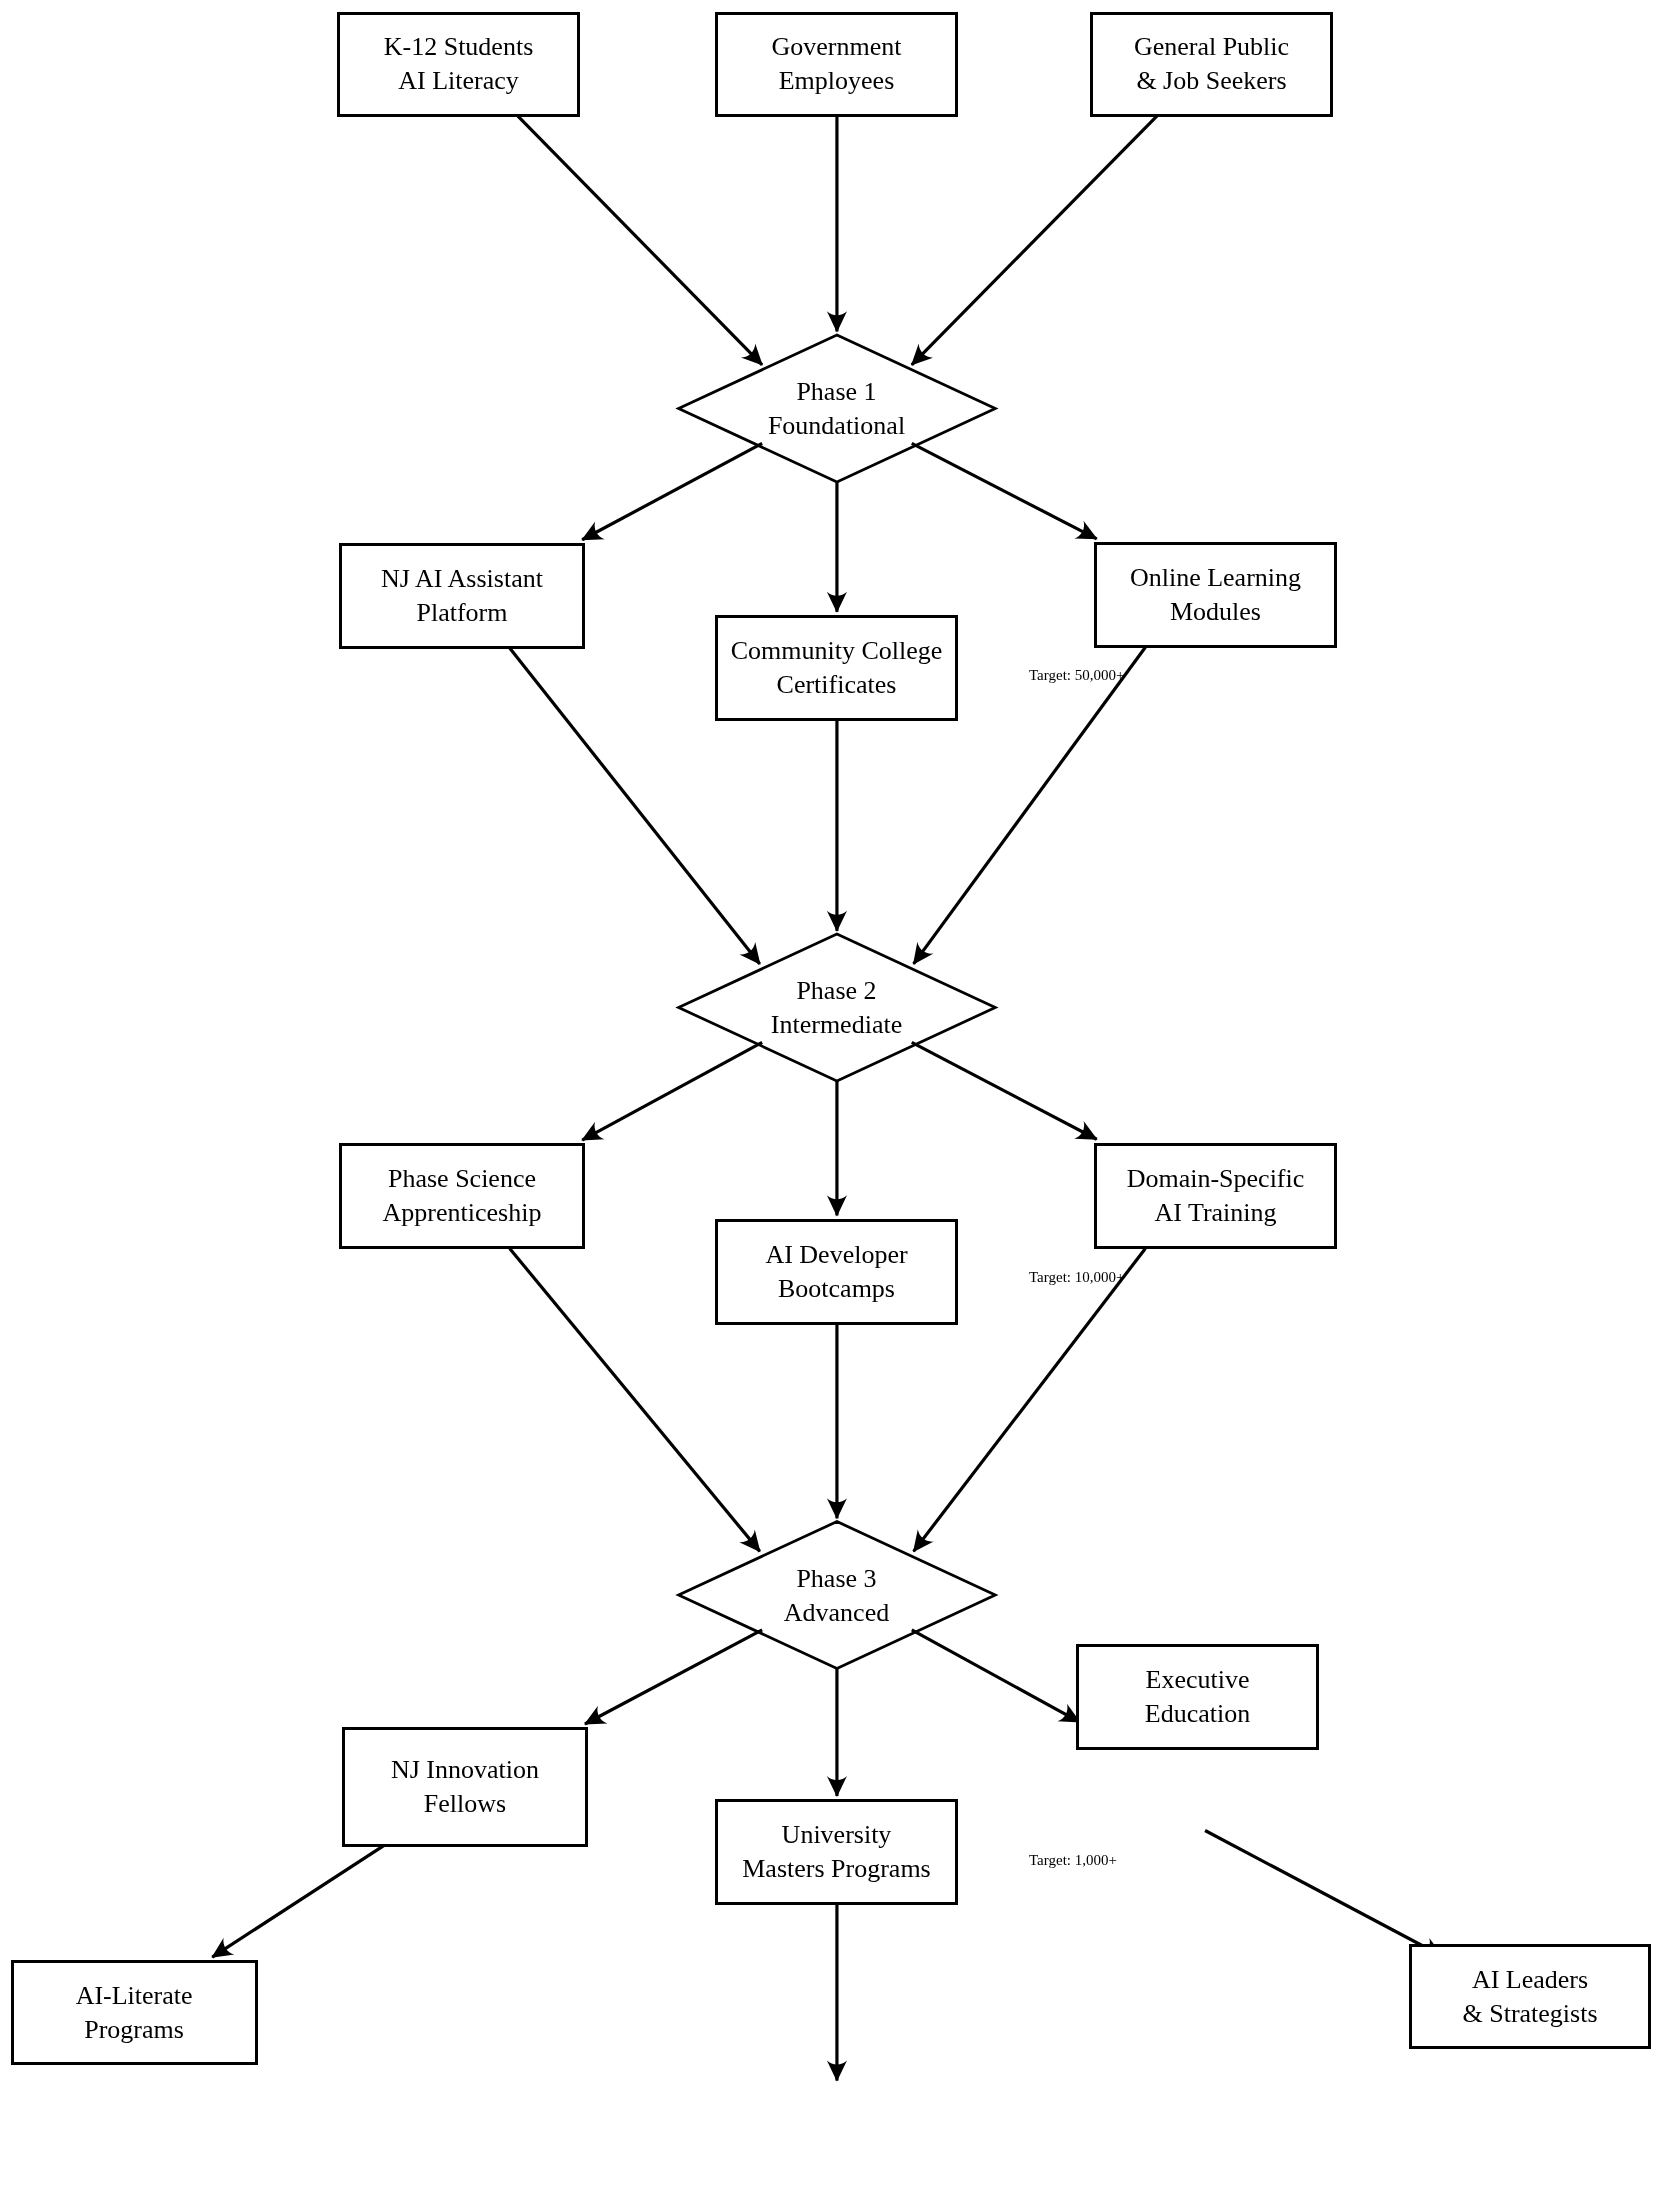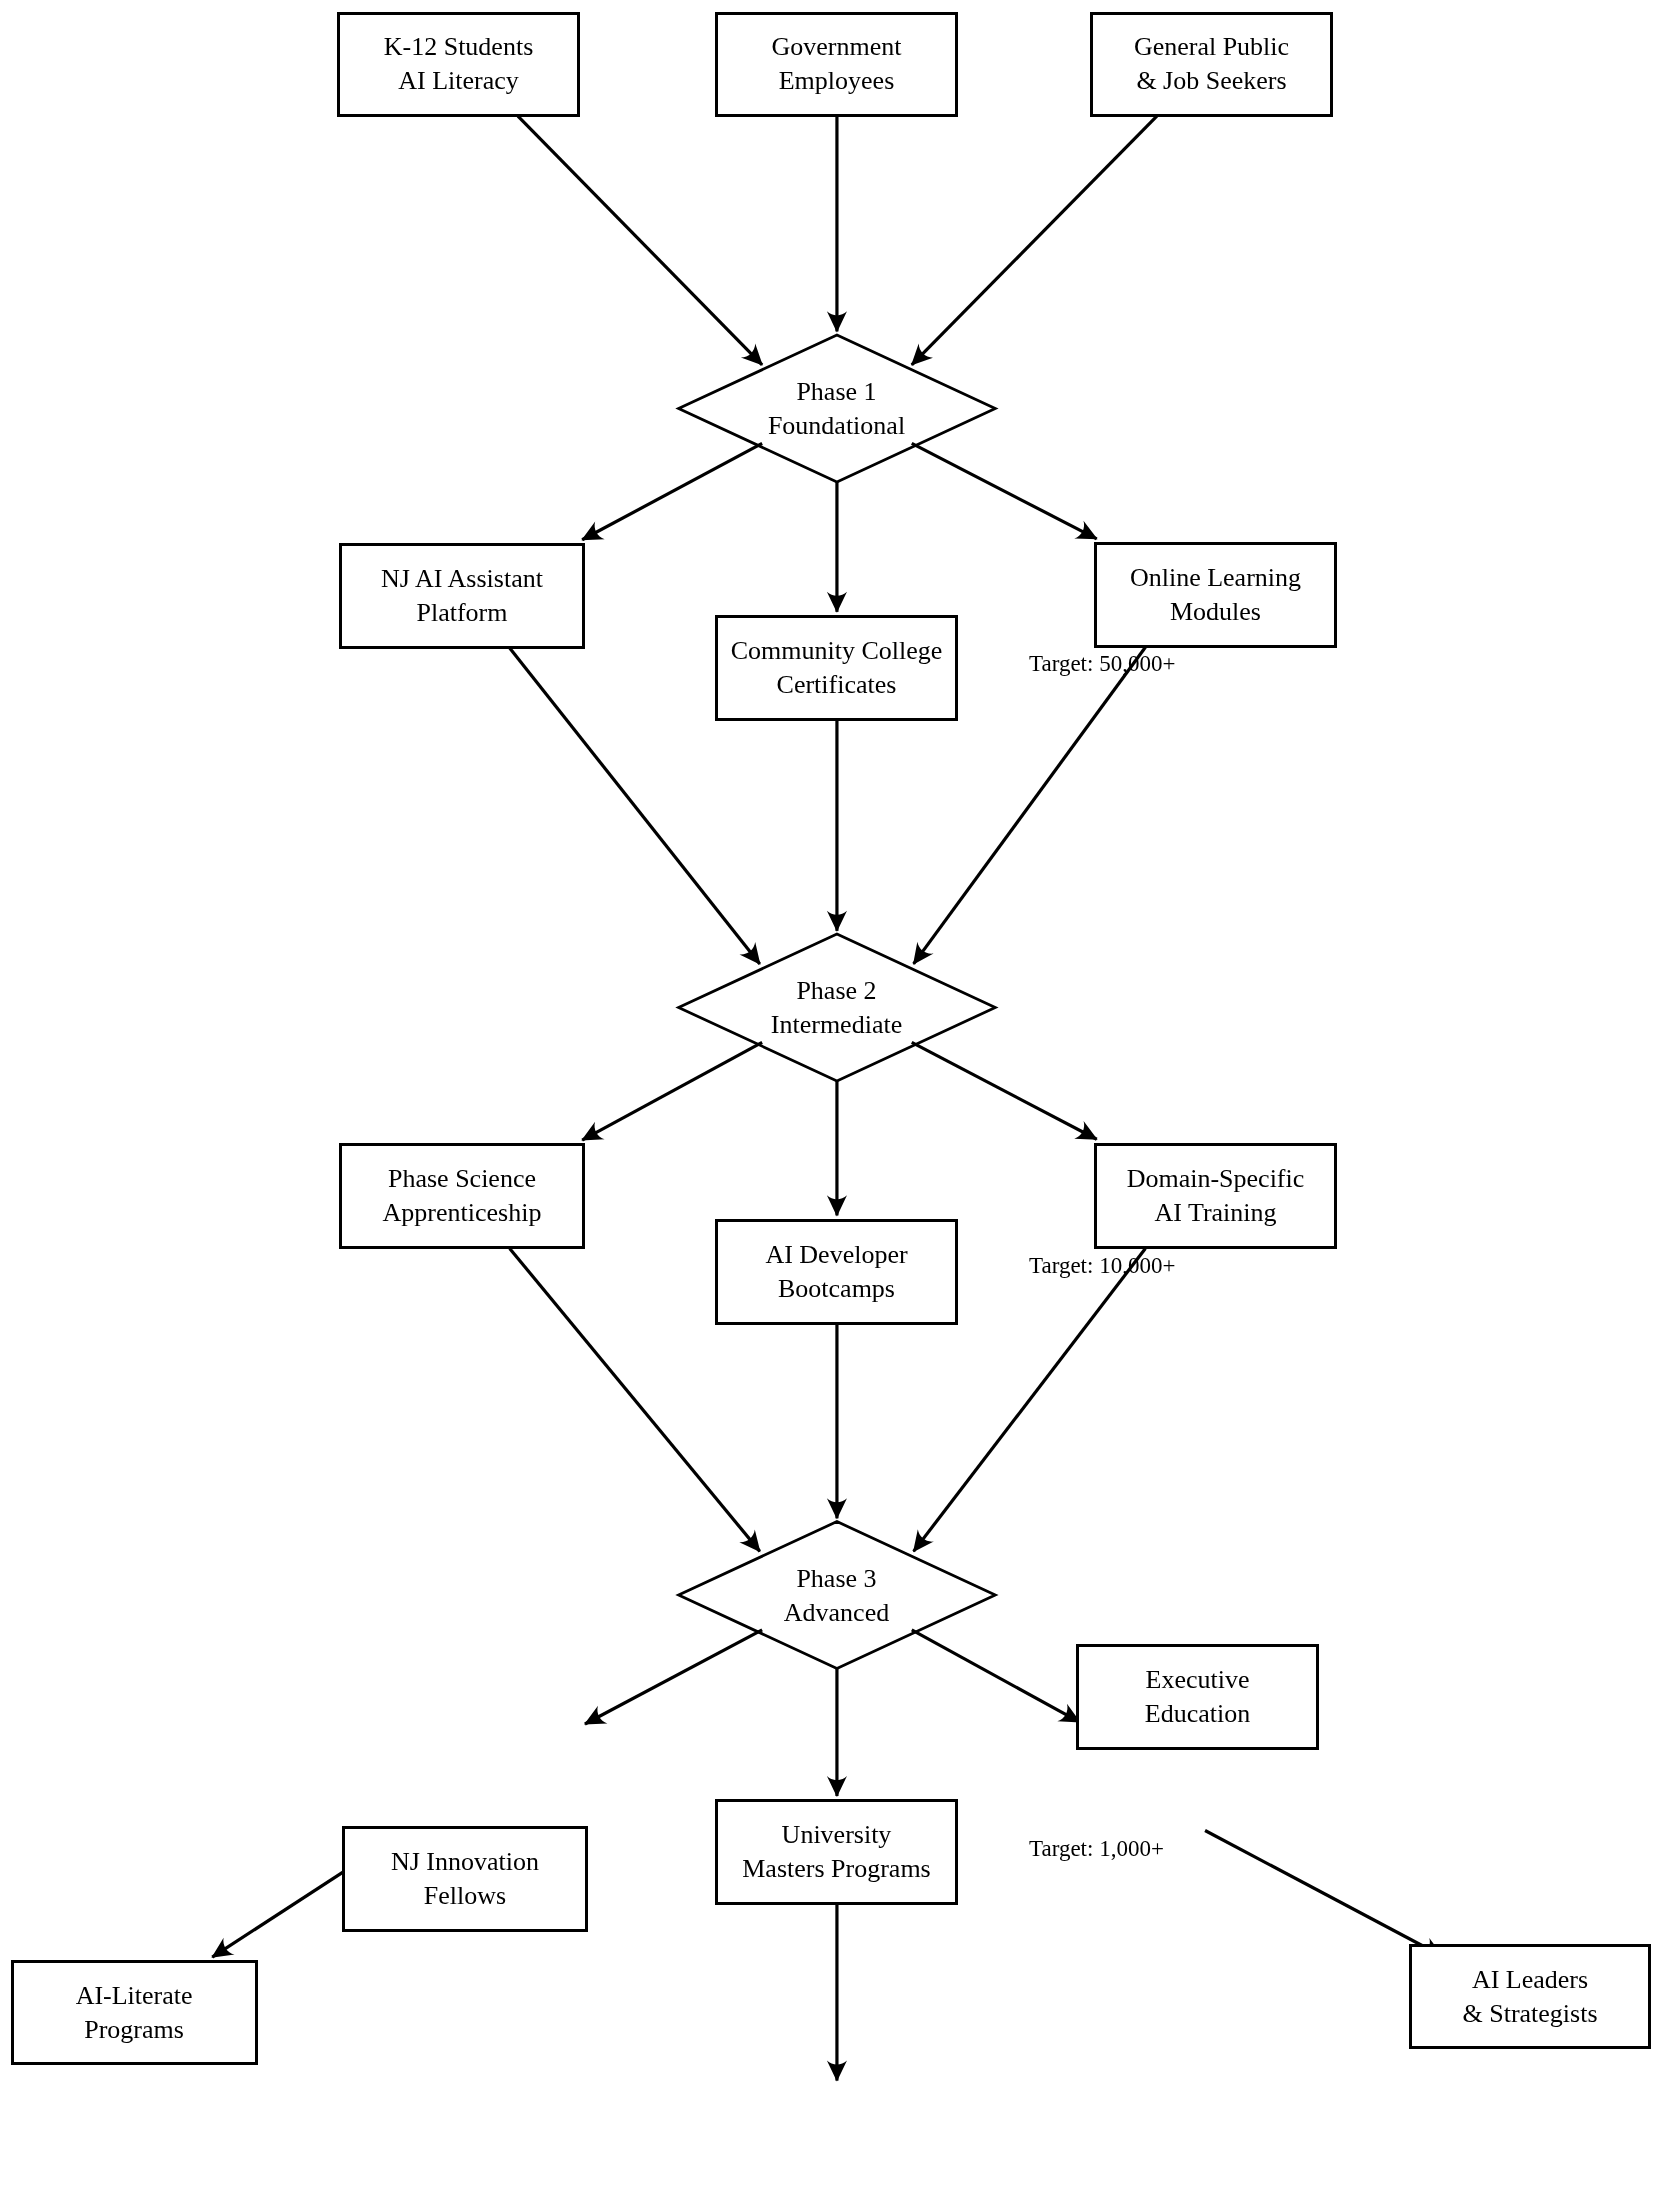"Target: 50,000+" .target-label { font-size: 23px -> 15px; margin-top: none -> 16px }
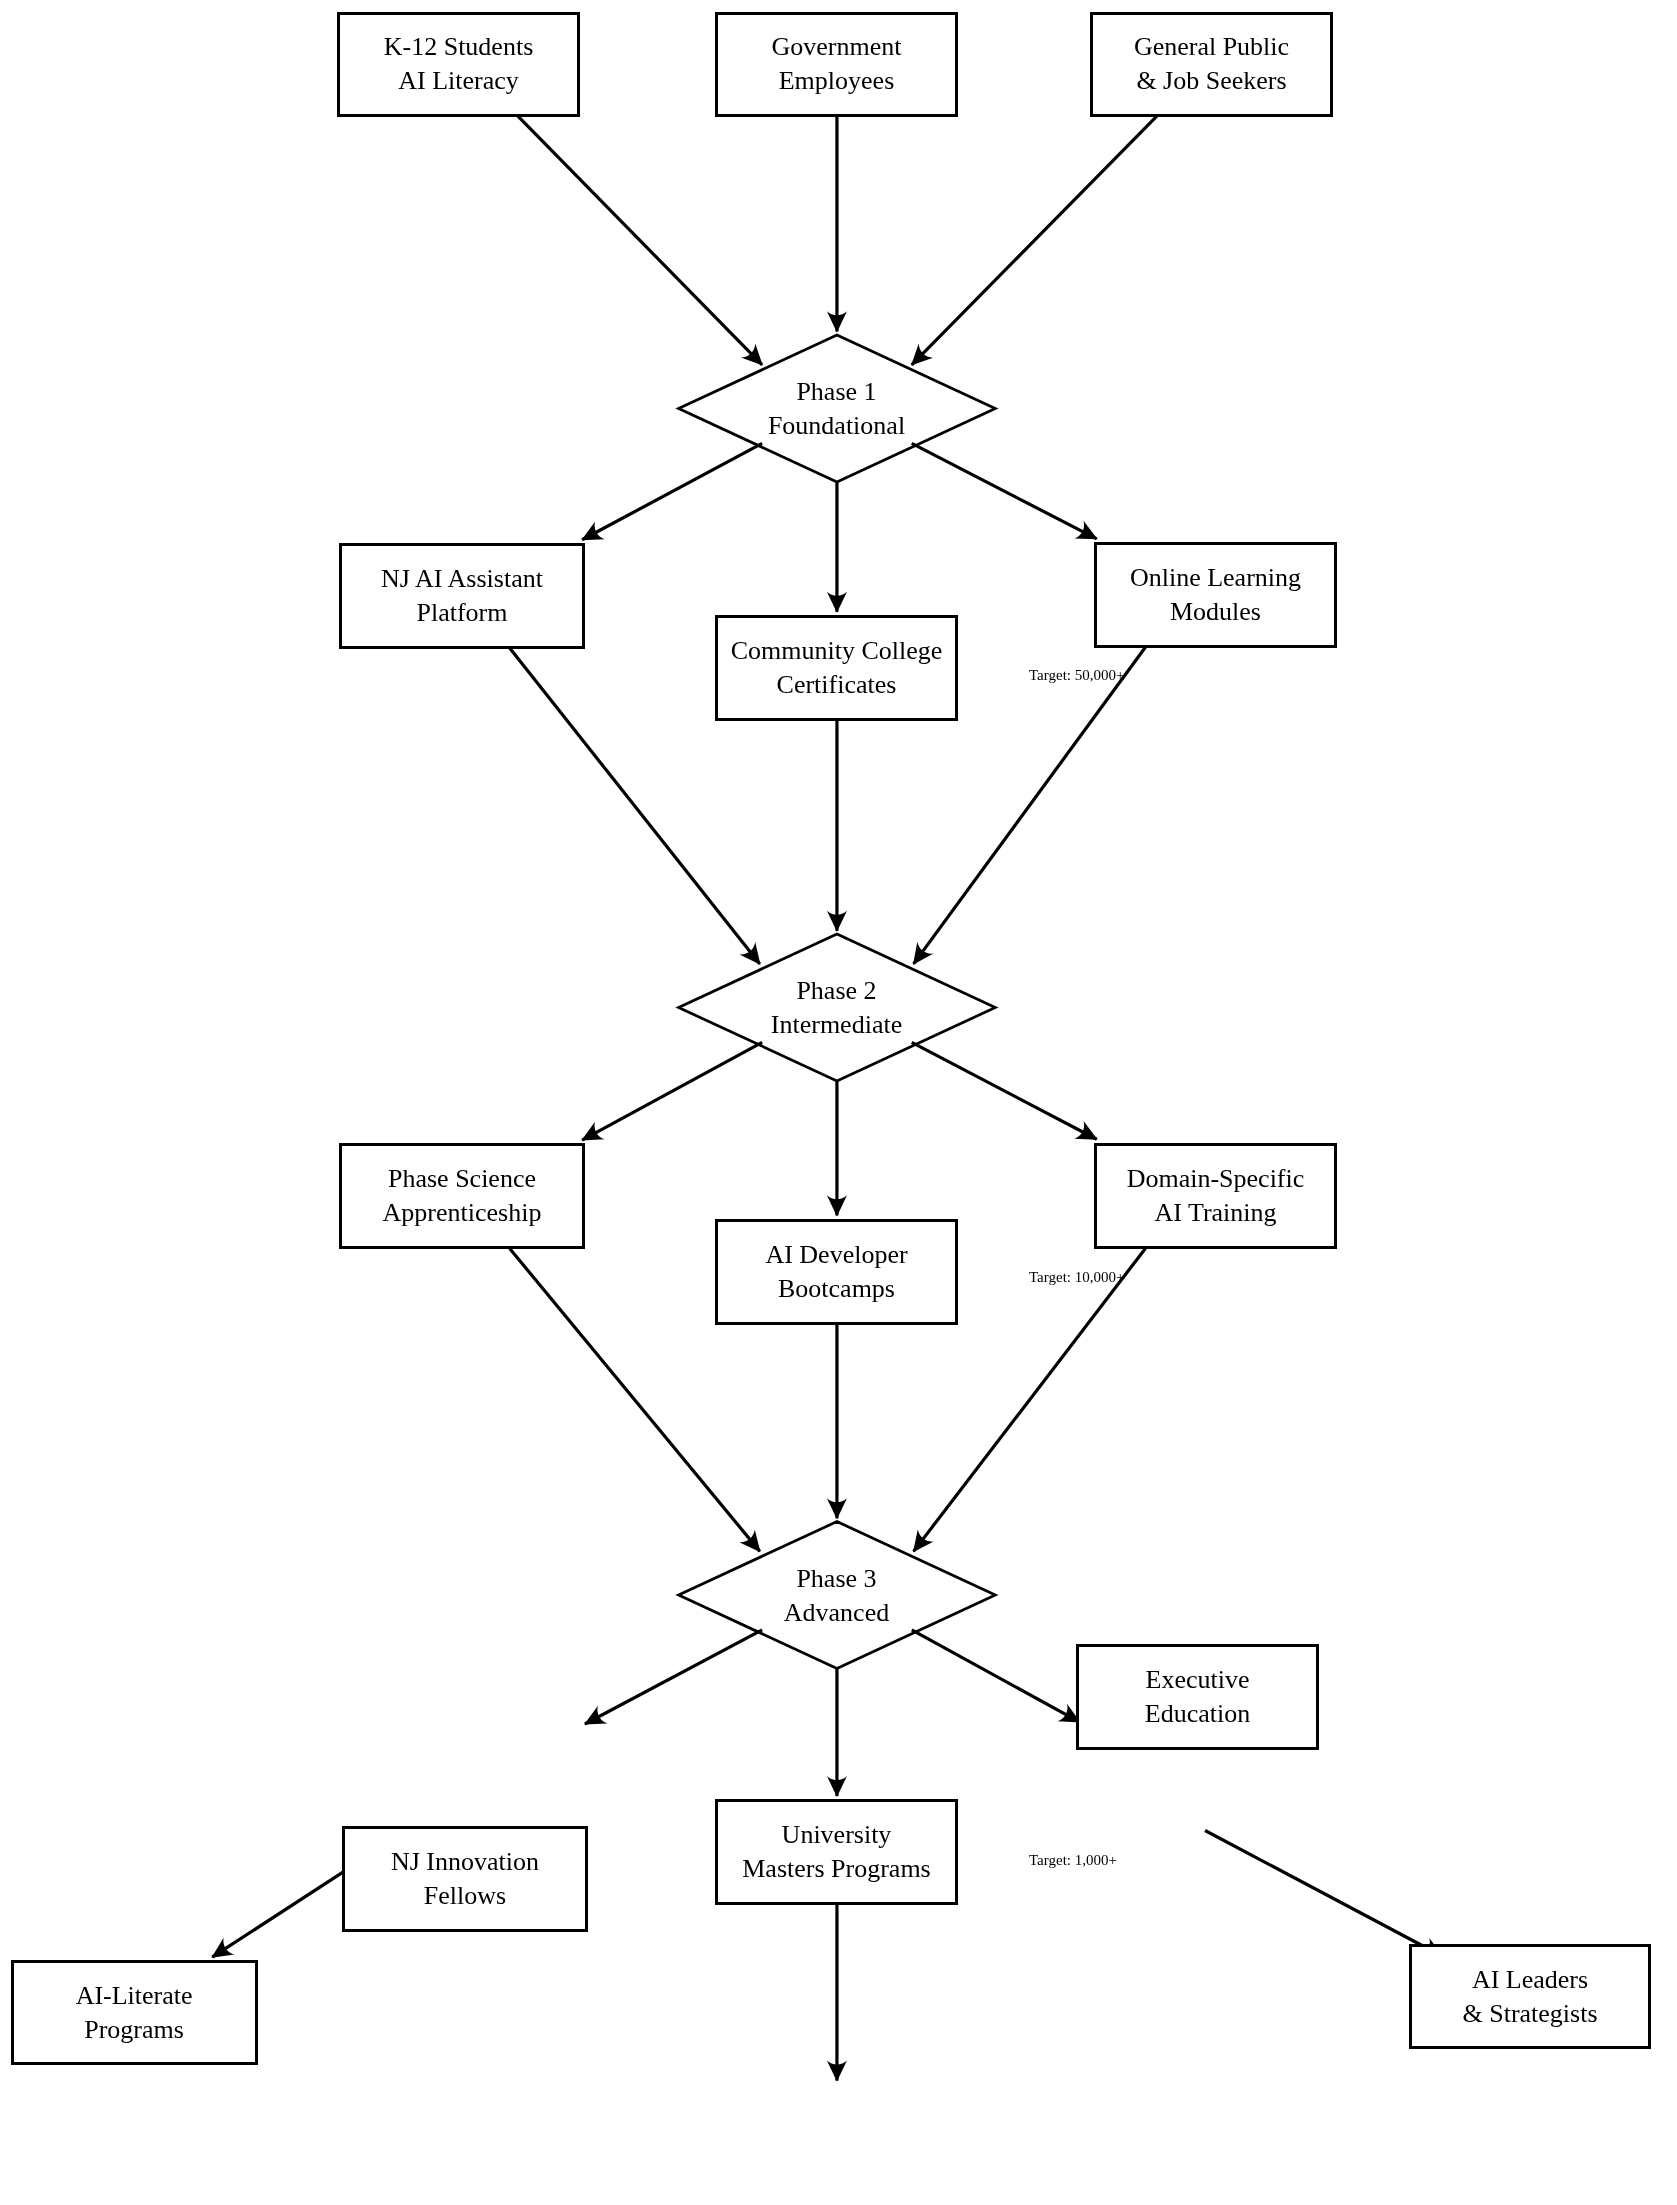"NJ Innovation" div.node { height: 106px -> 120px; top: 1826px -> 1727px }
